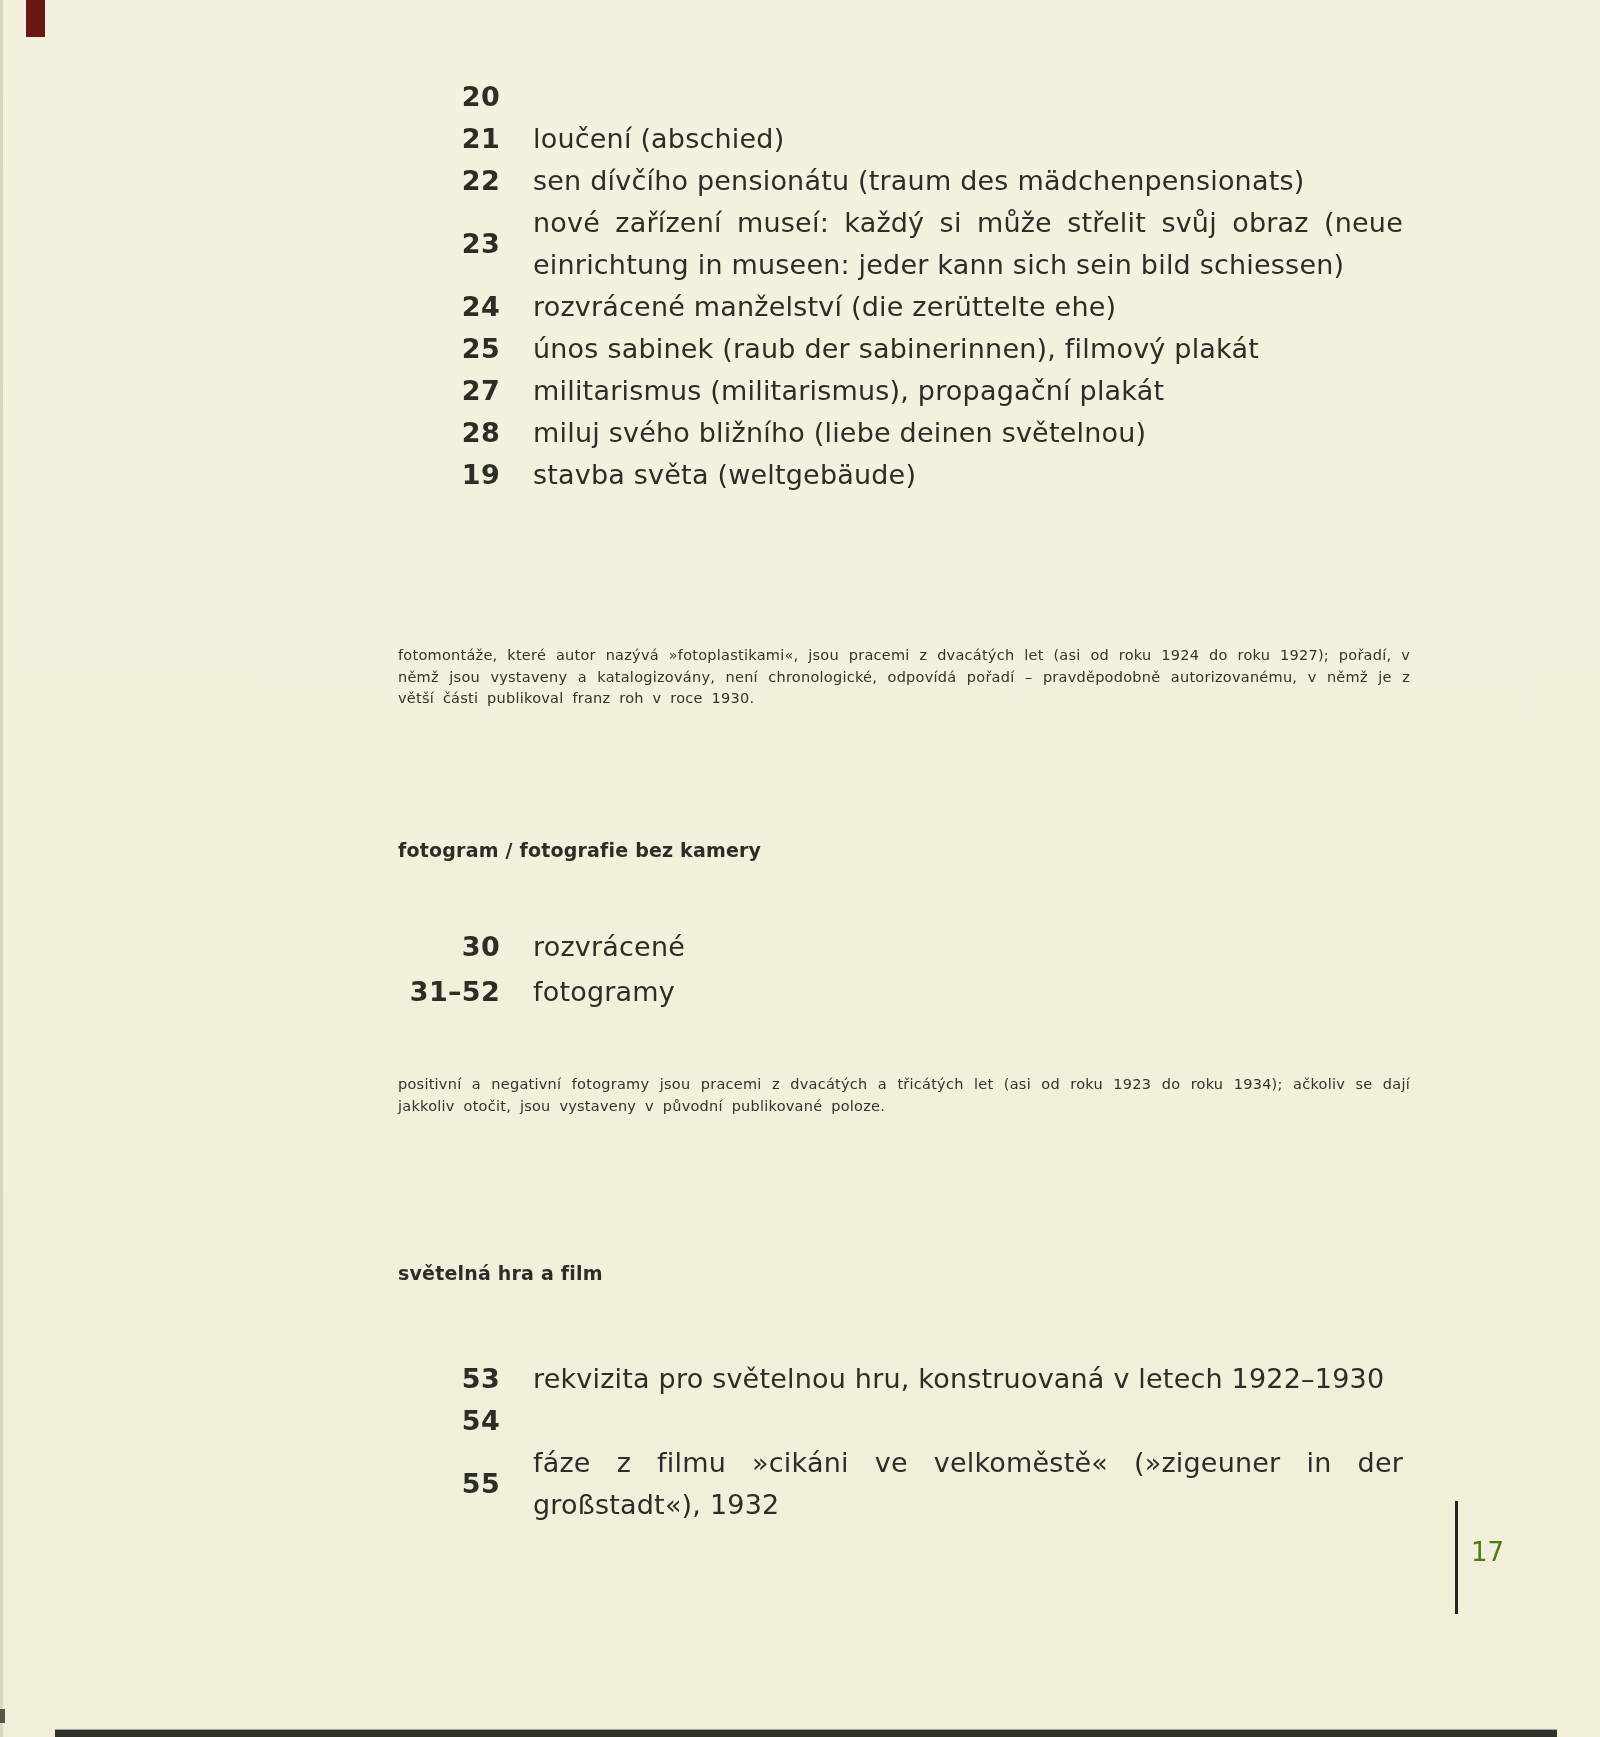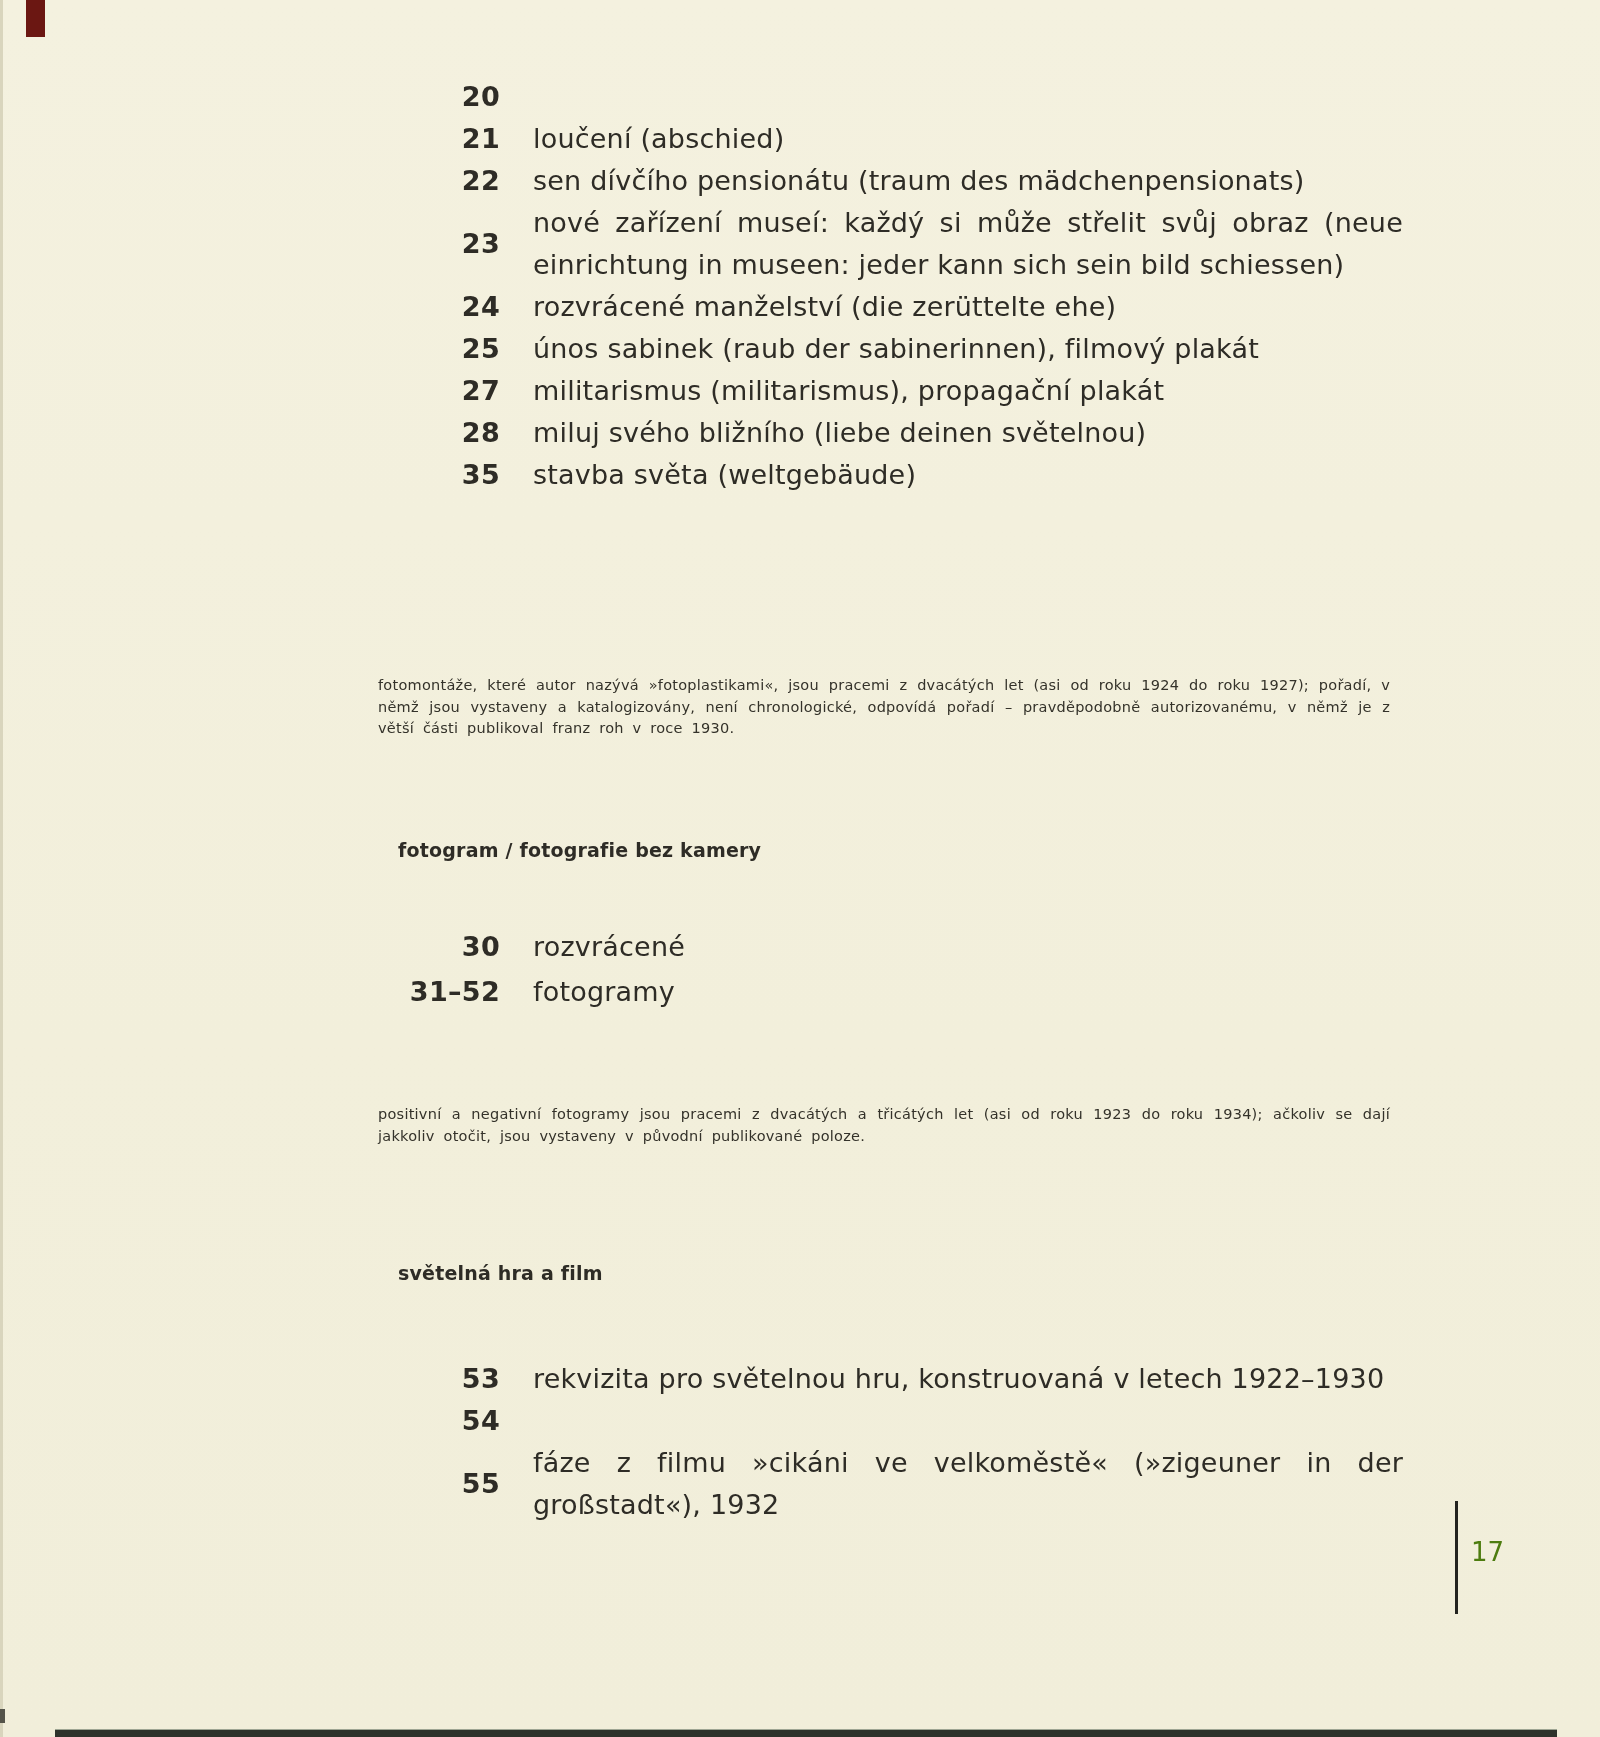"35" div.num { text: 35 -> 19 }
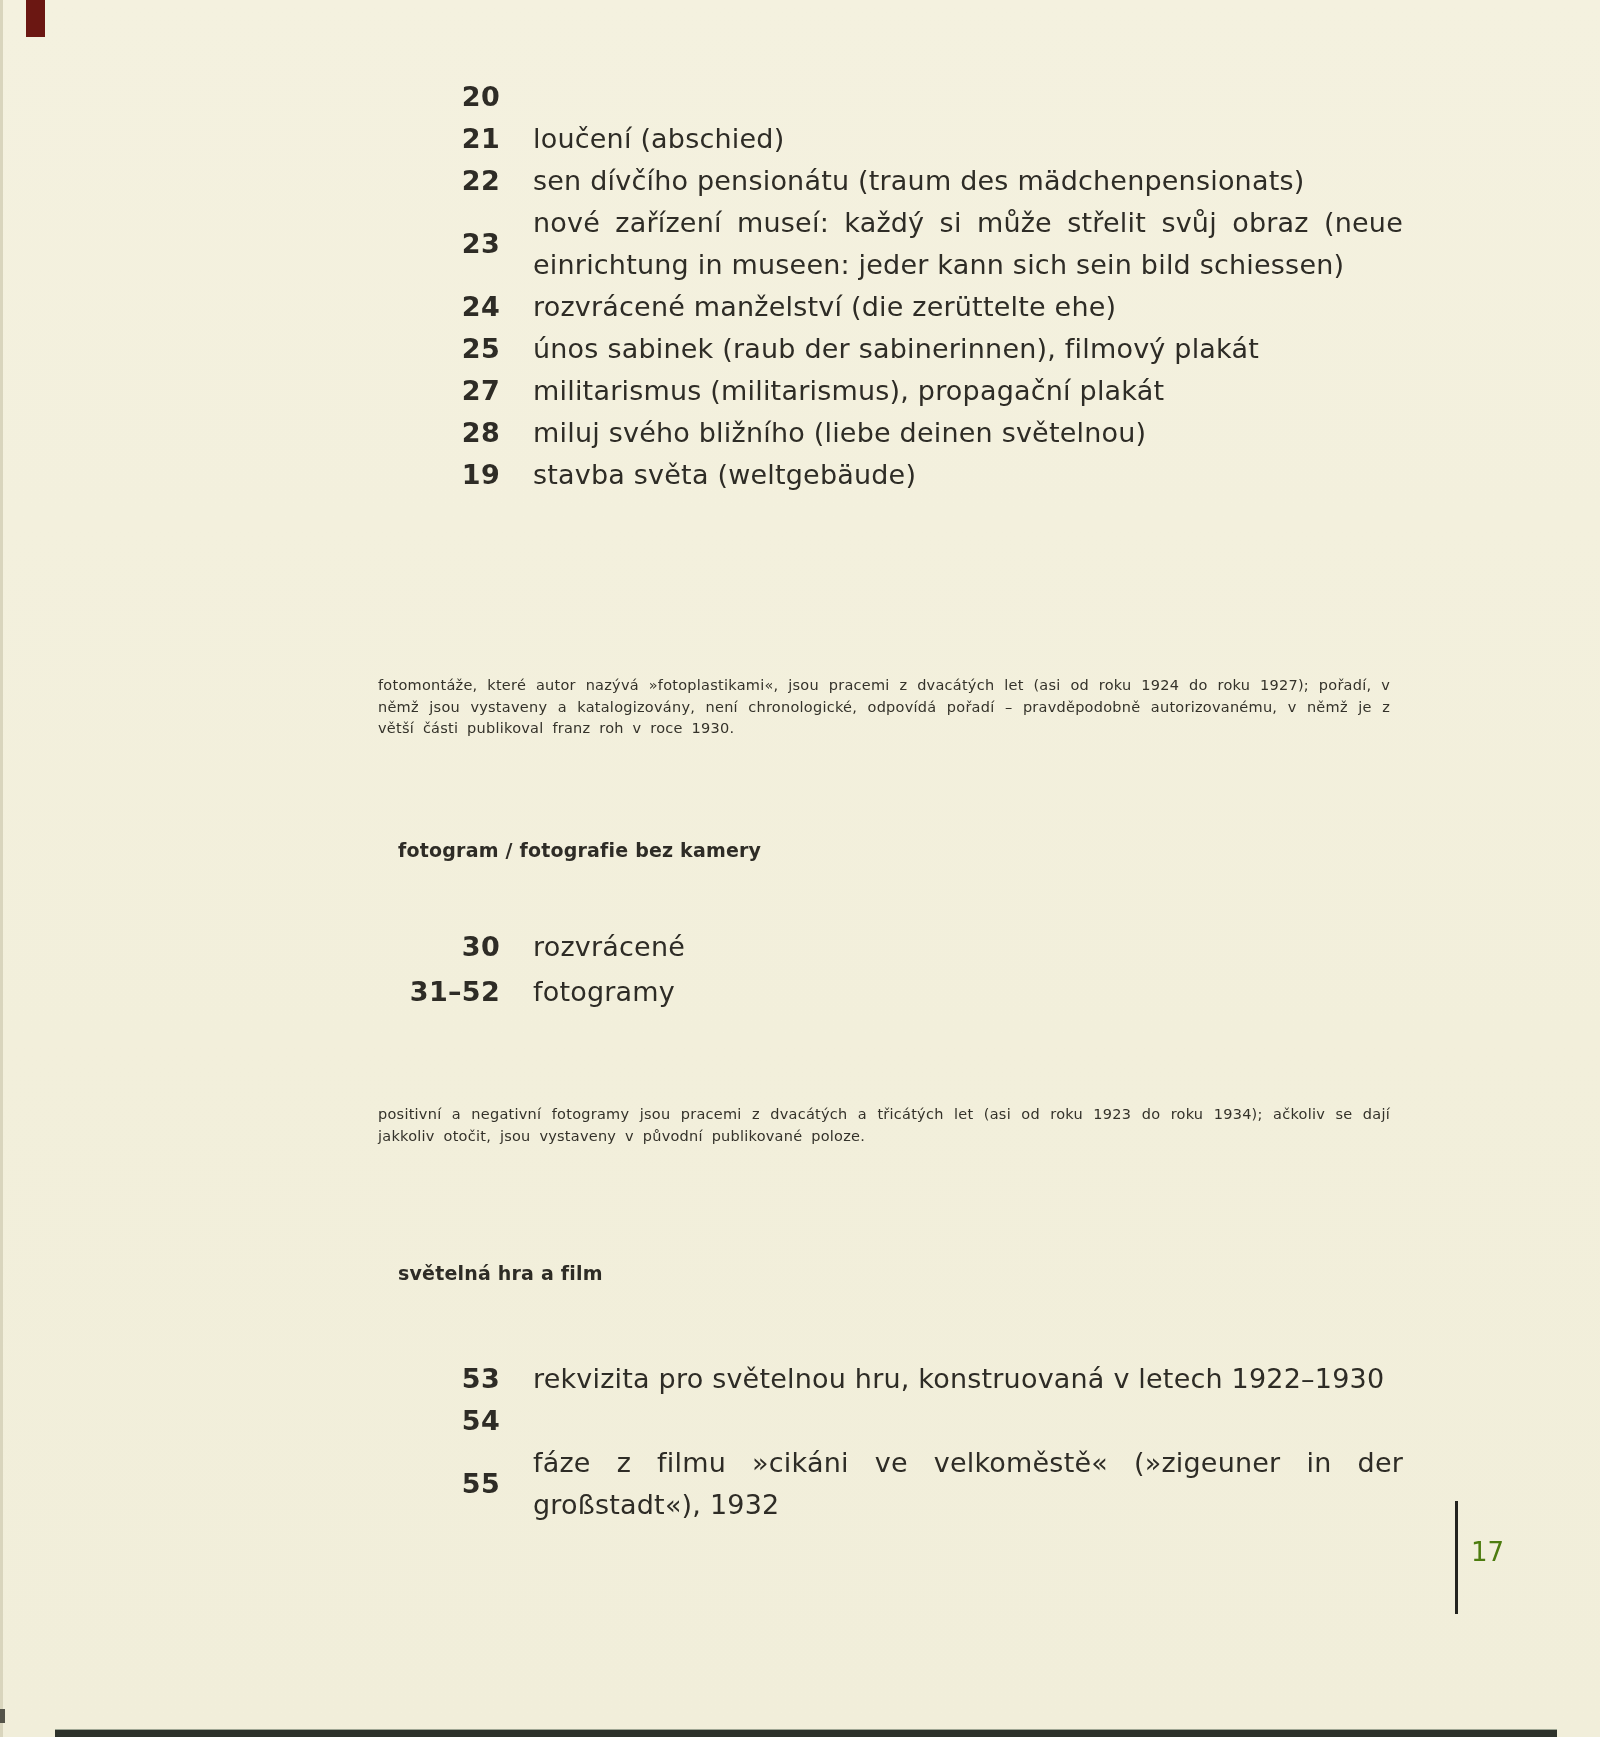"fotomontáže, které autor nazývá" .note { left: 378px -> 398px; margin-top: 30px -> none }
